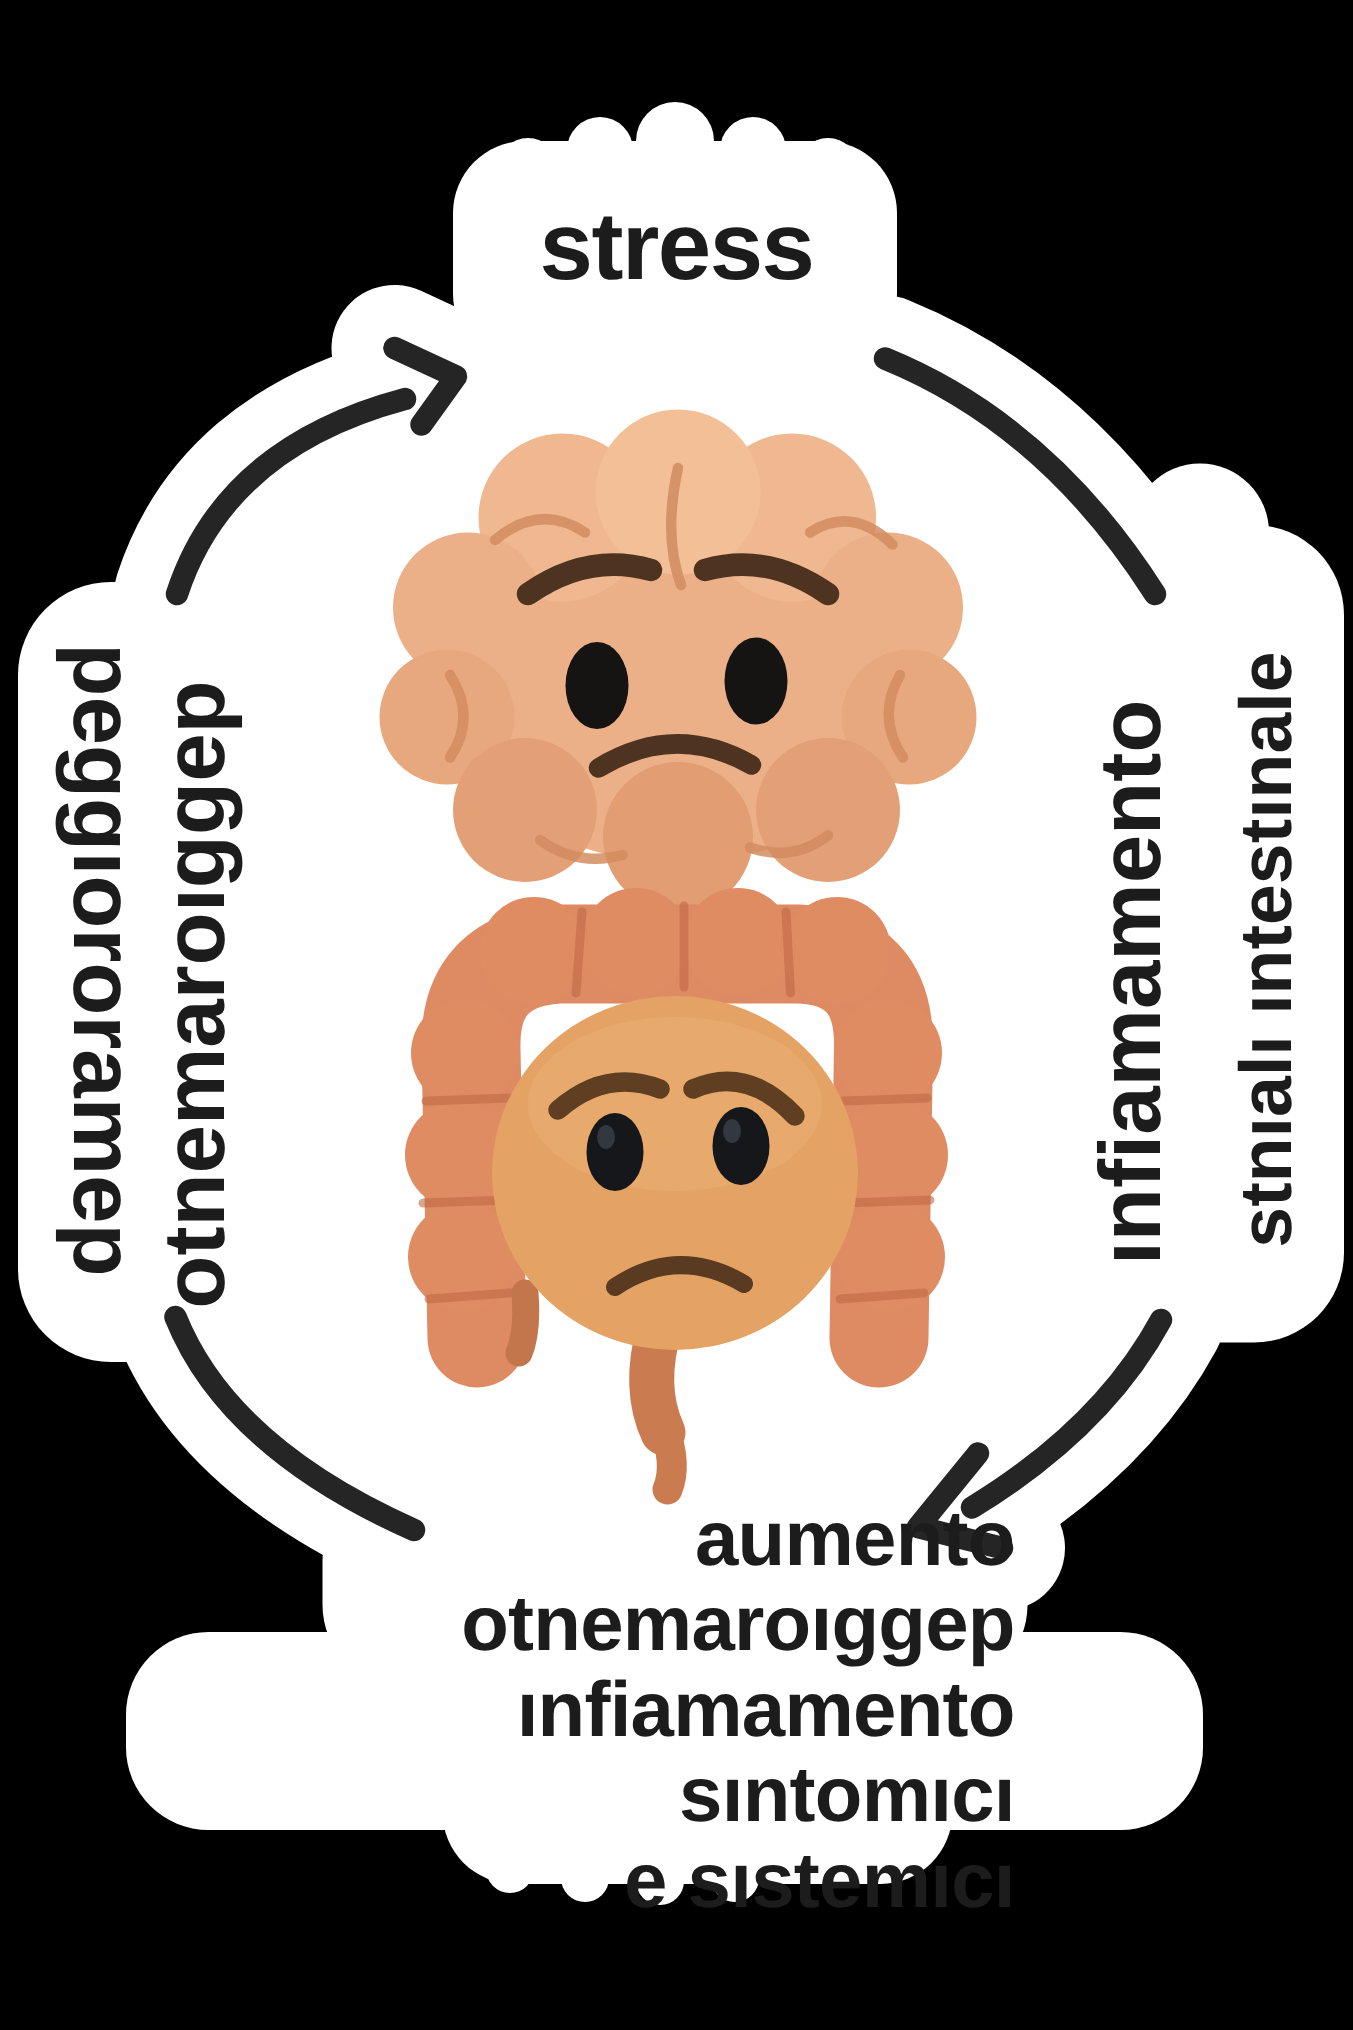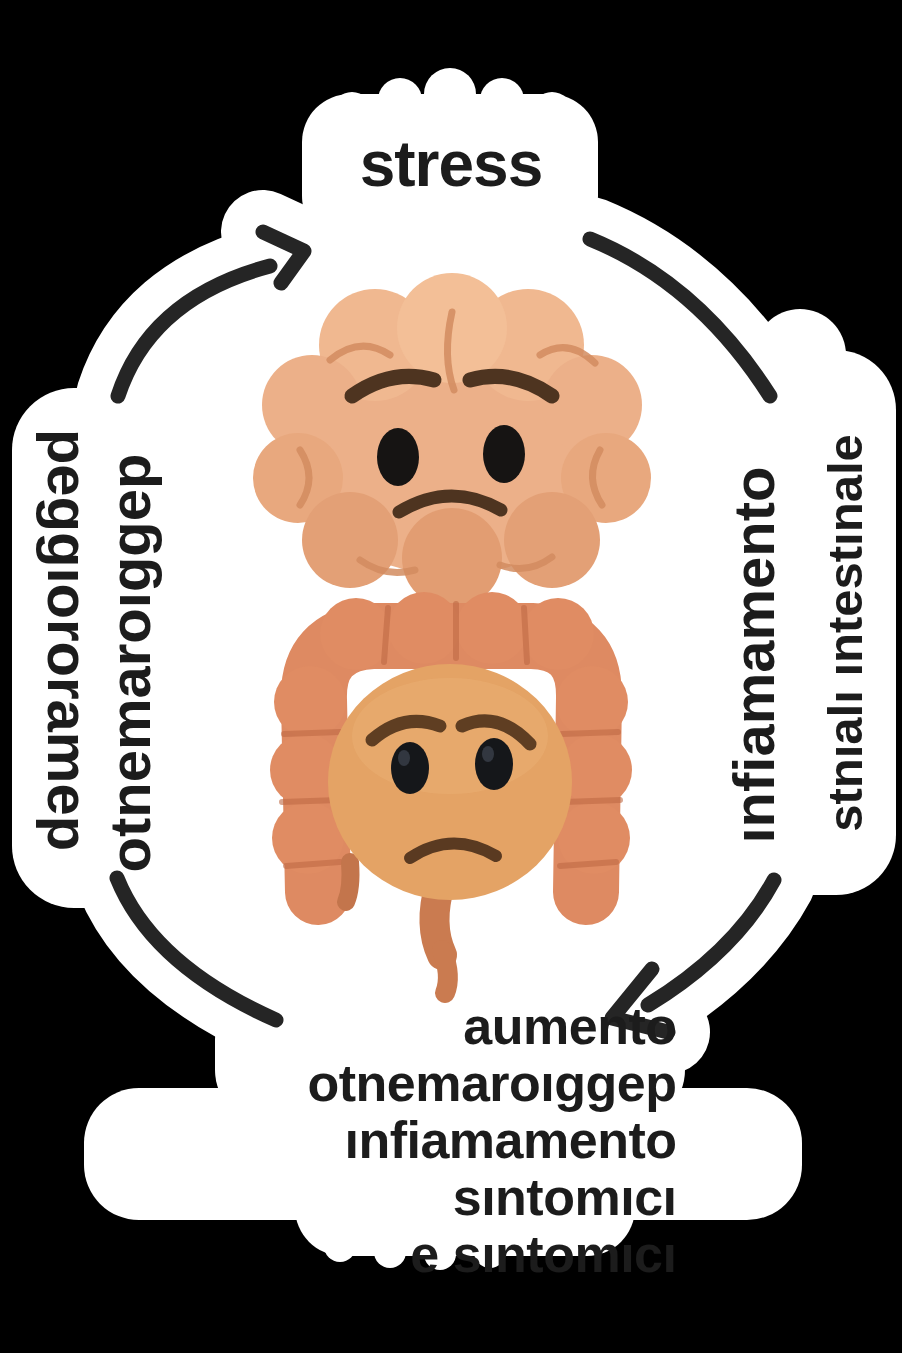"e sıntomıcı" div { text: sıntomıcı -> sıstemıcı }
